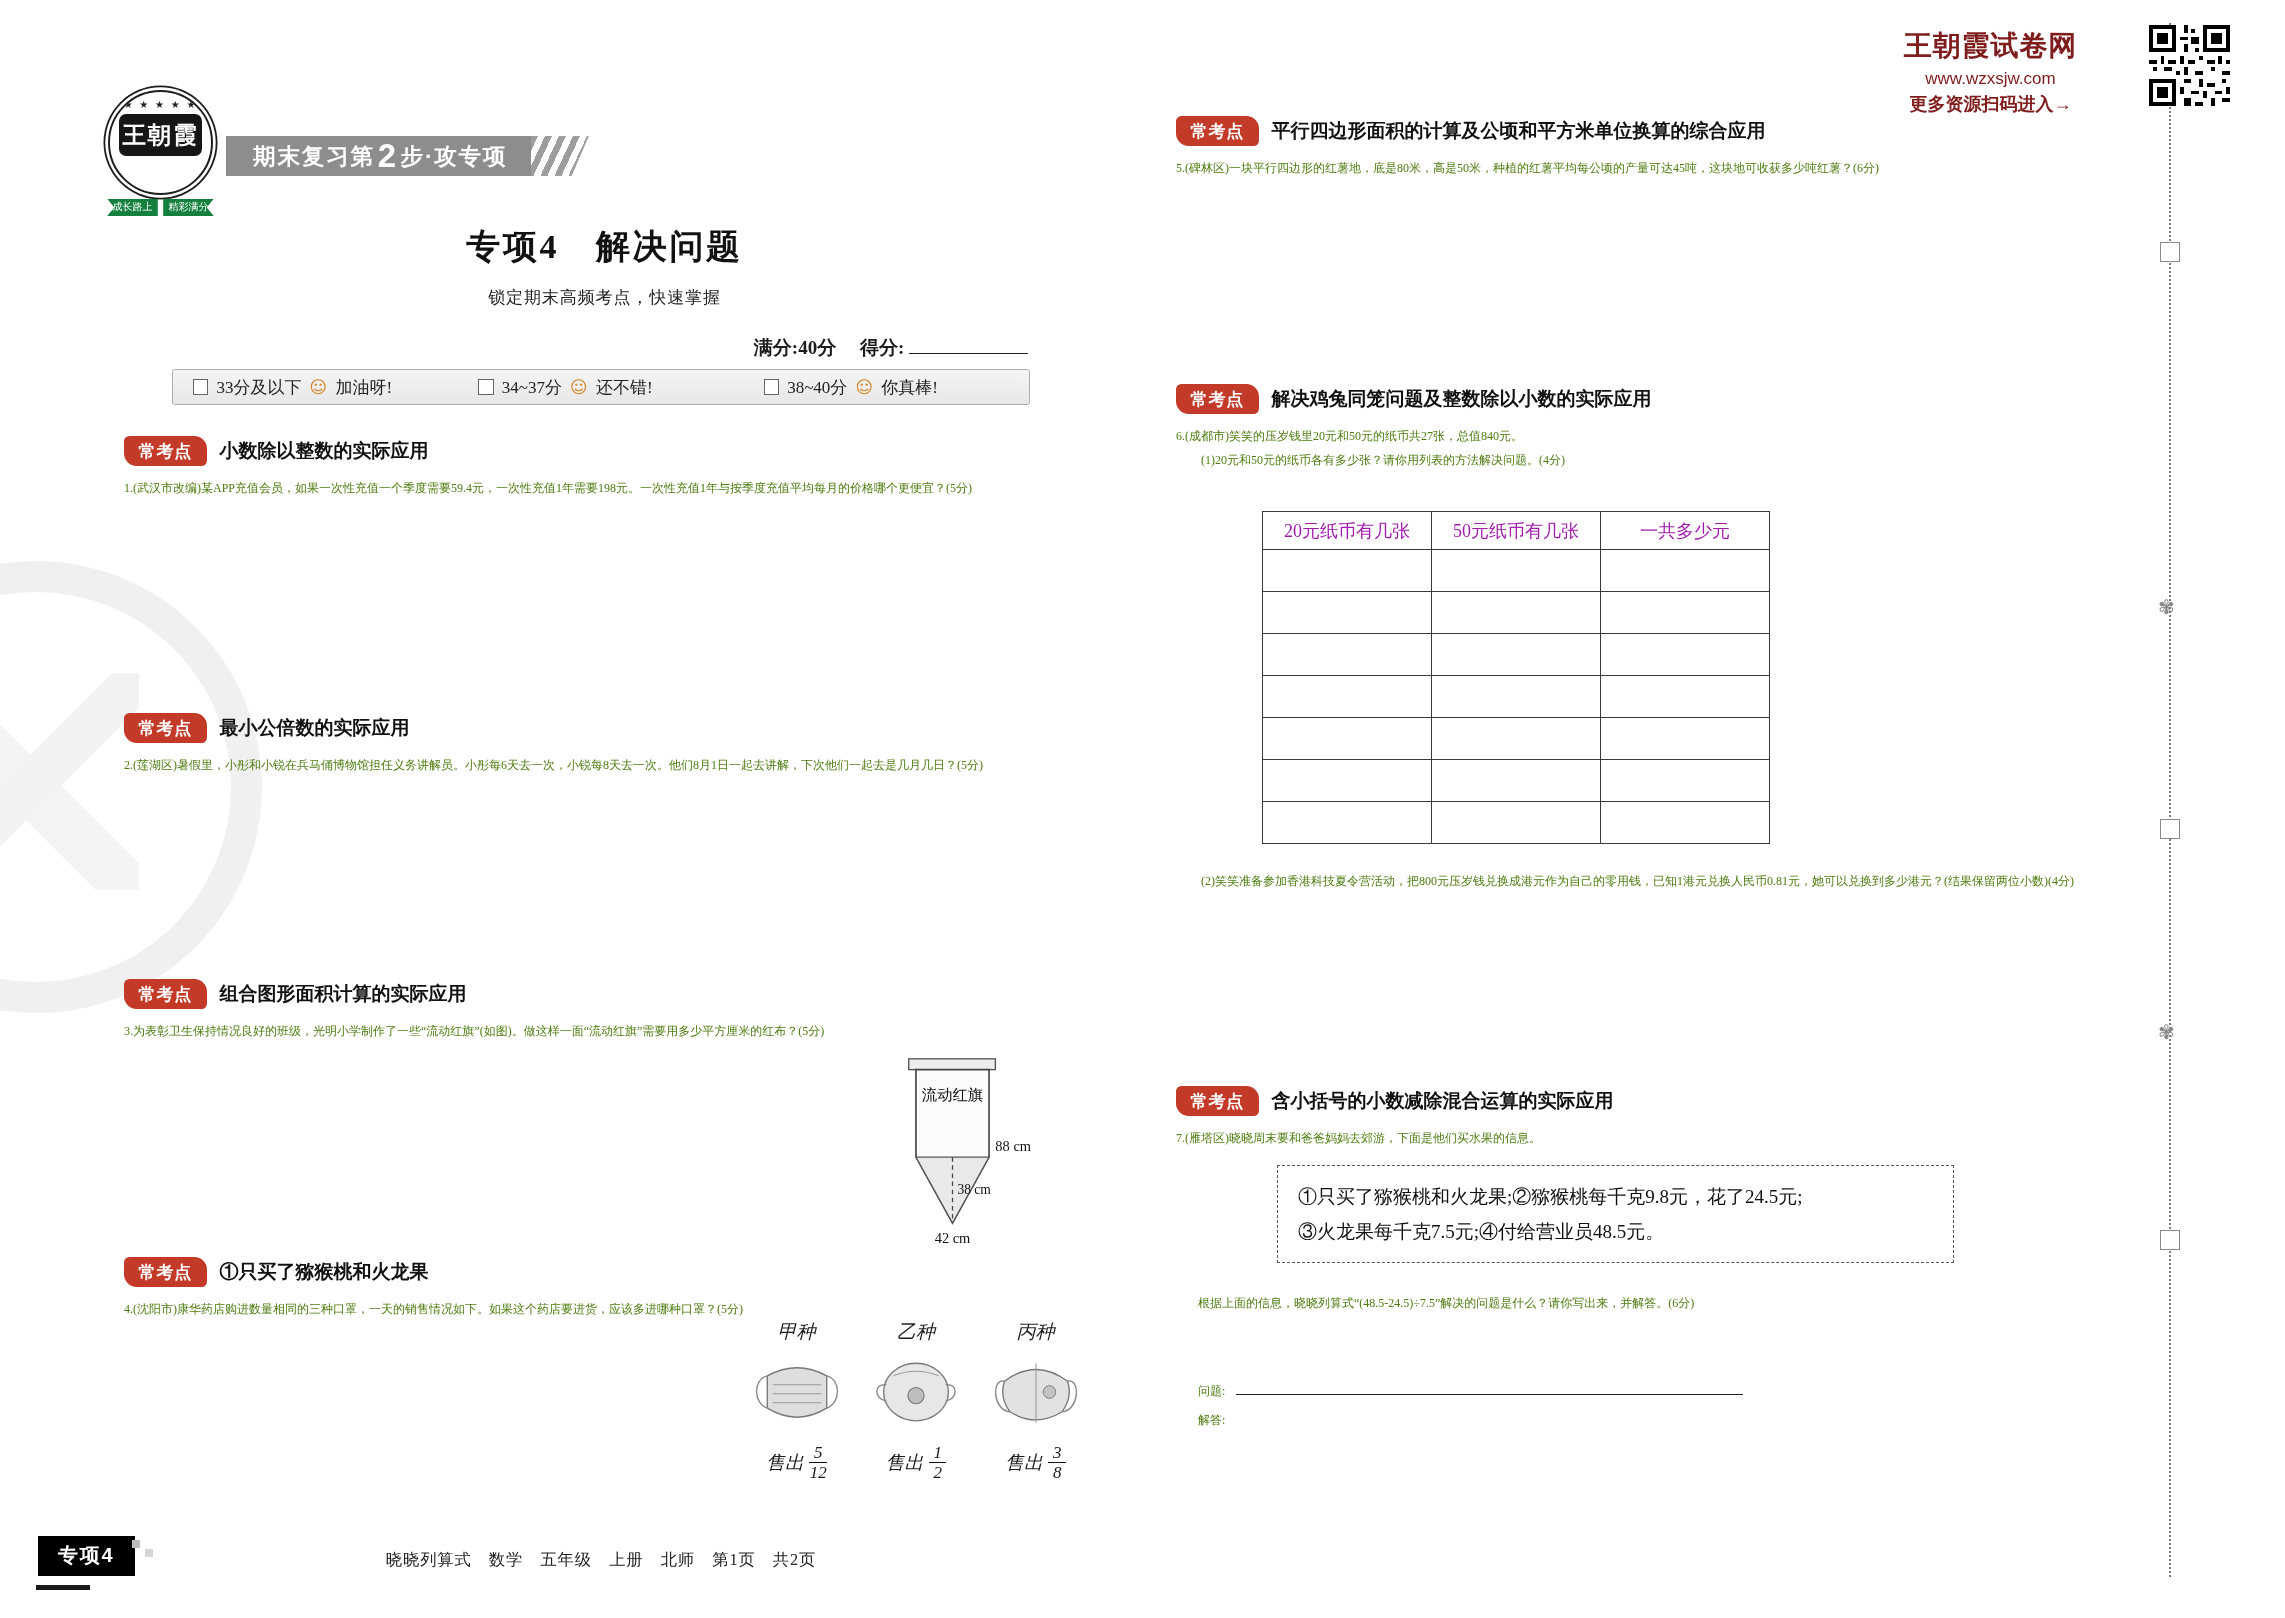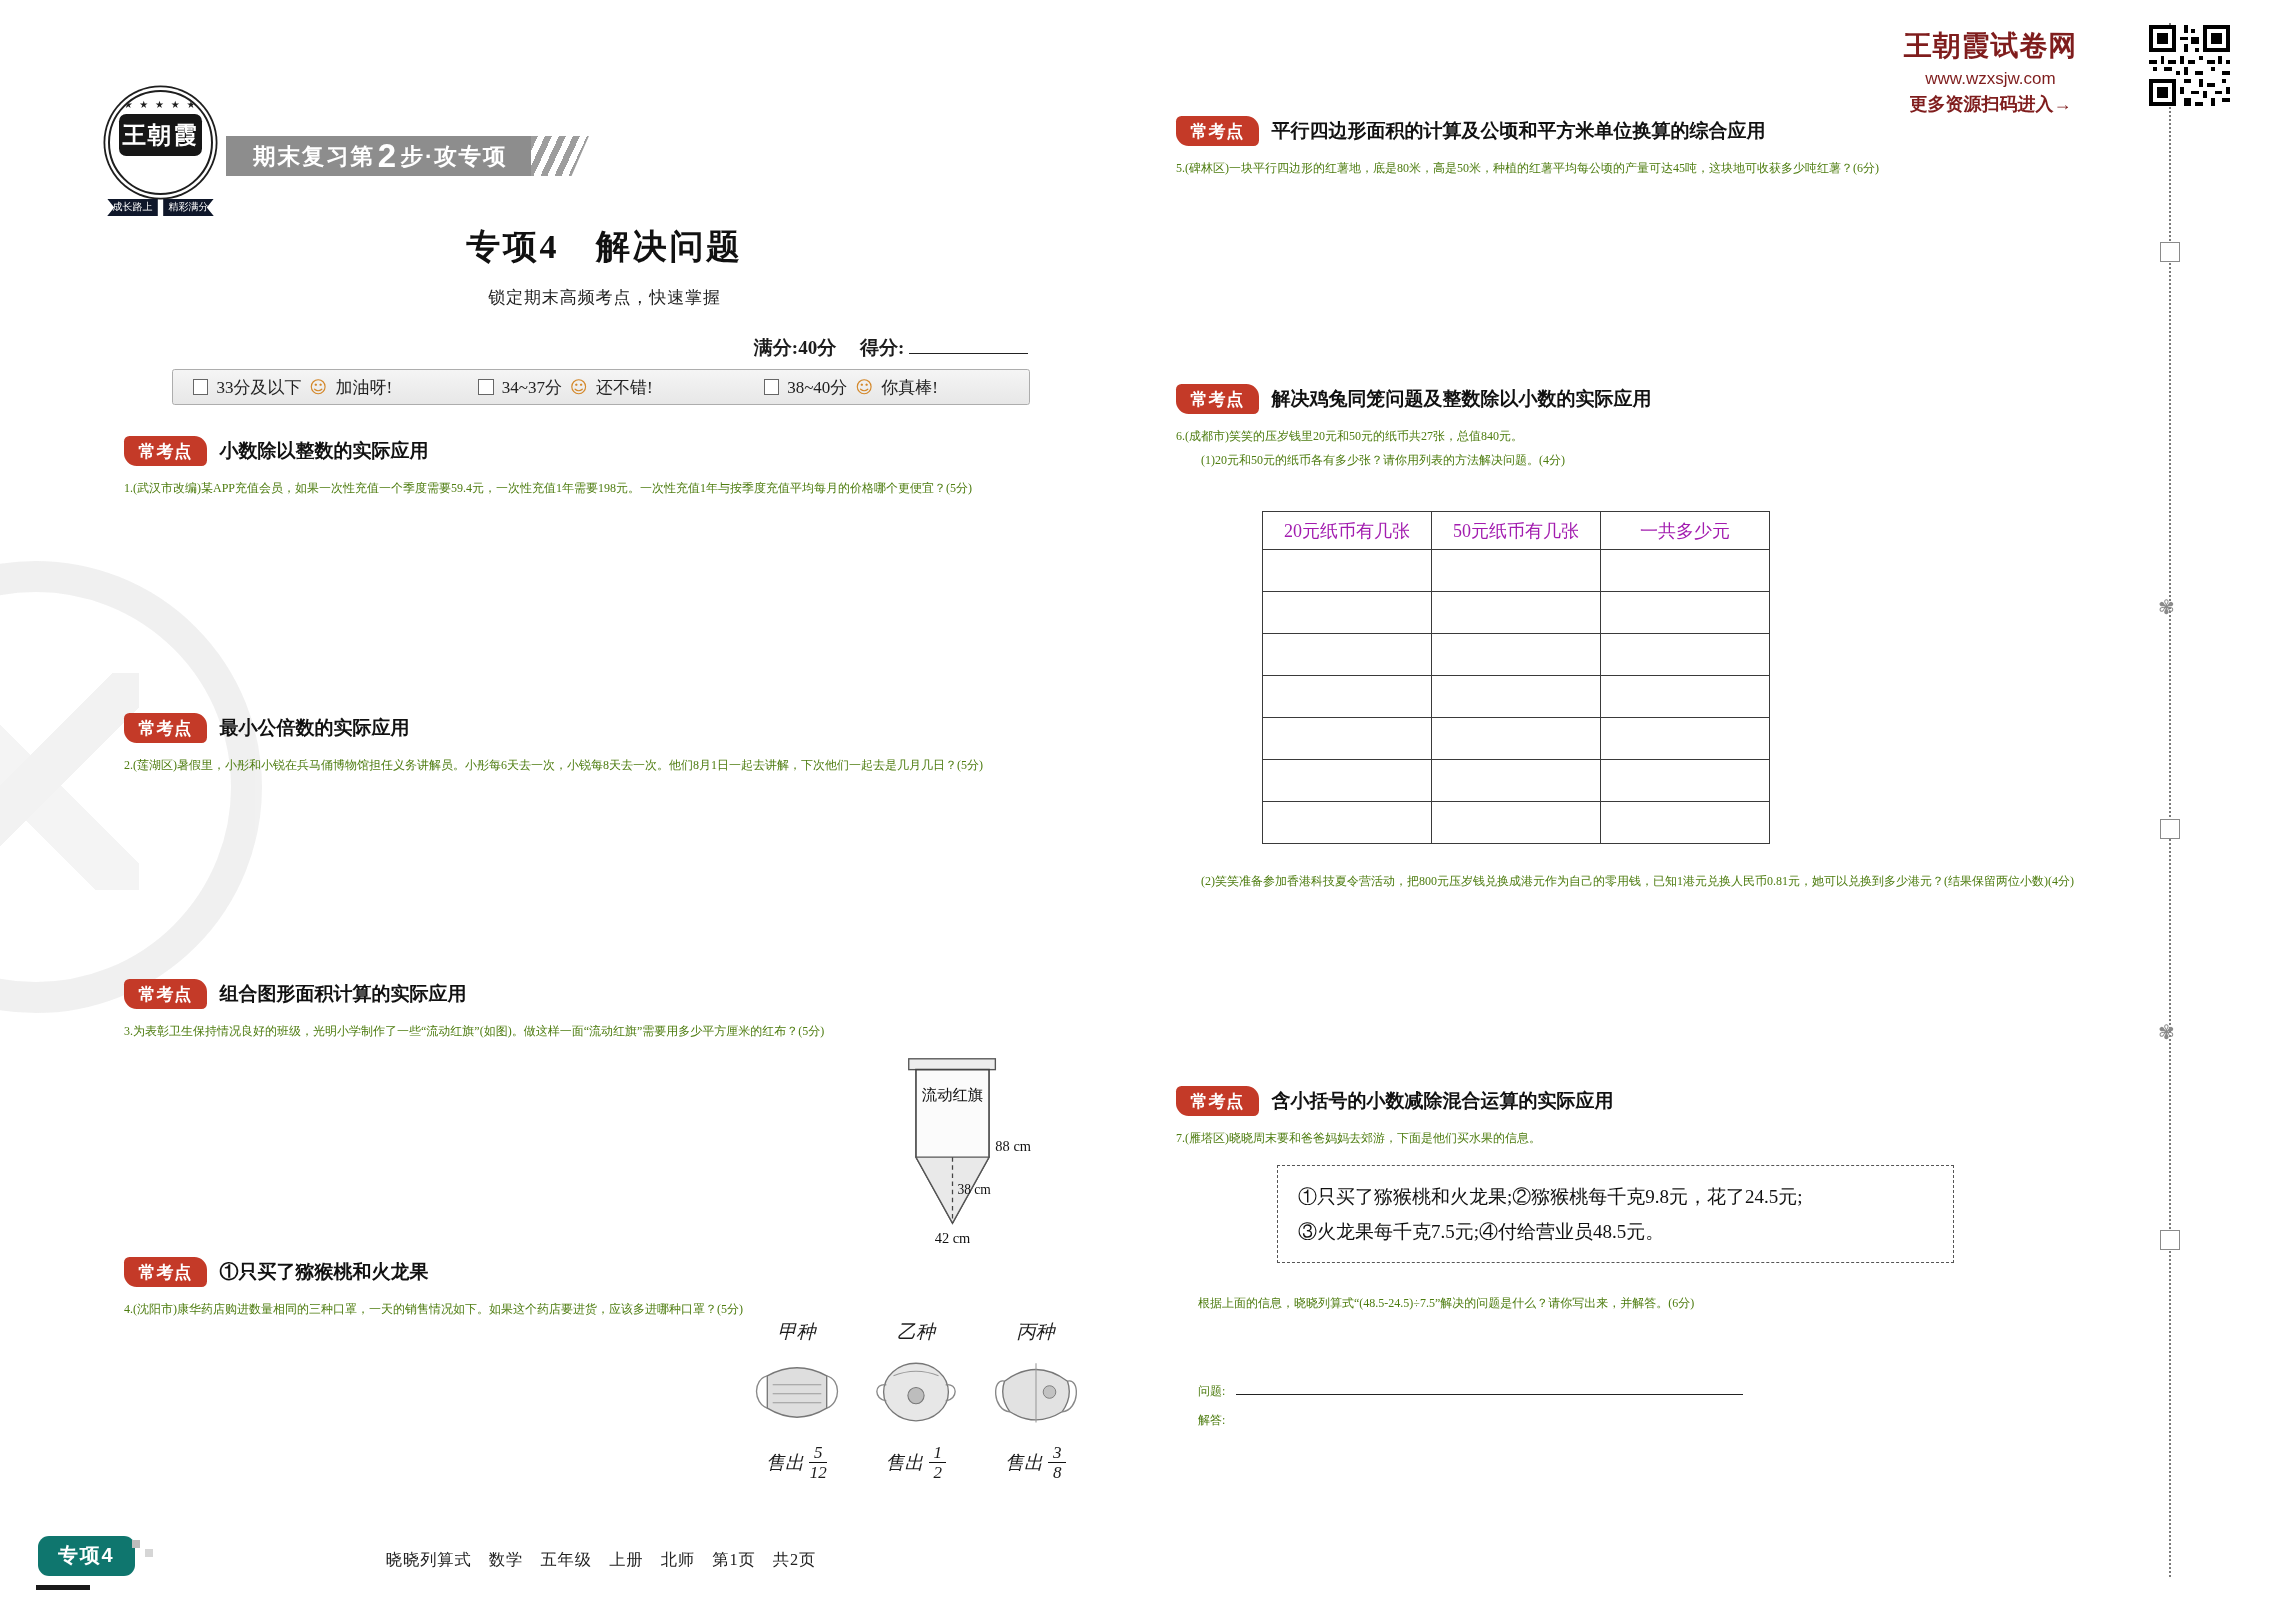"成长路上" .stamp-ribbon span { background: #0f172a -> #15803d }
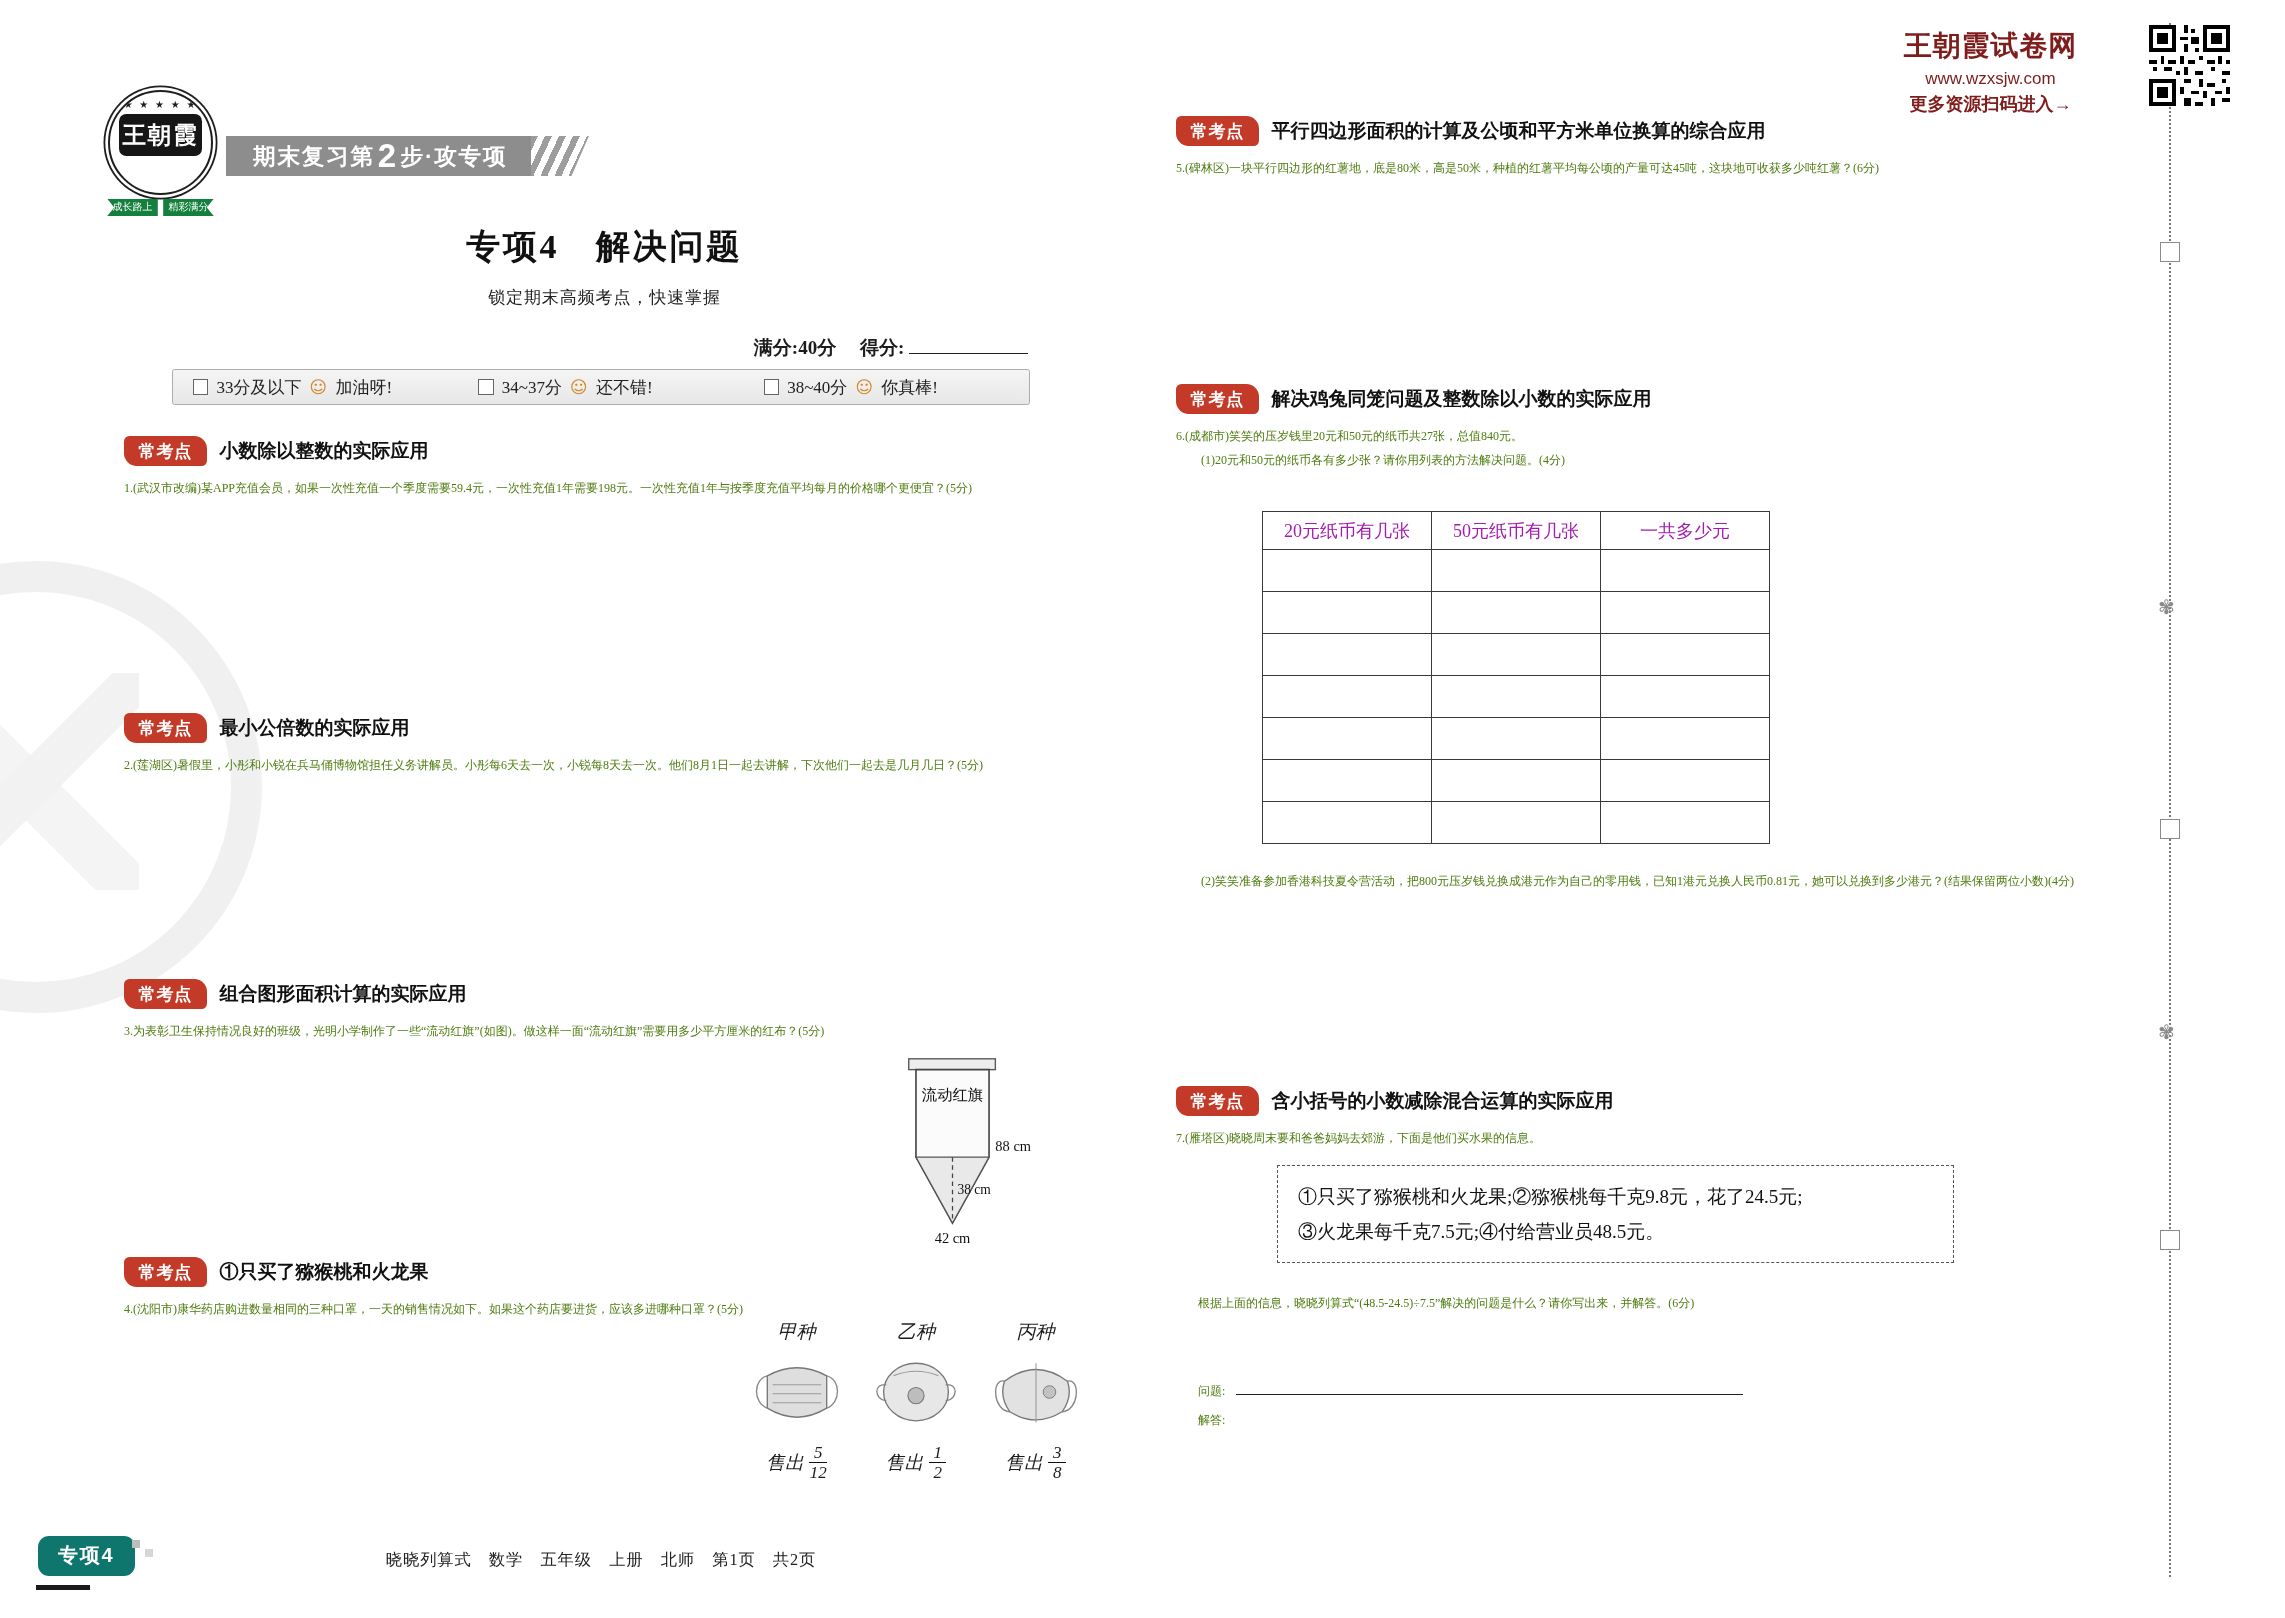"专项4" .footer-tab { background: #0f766e -> #000000; border-radius: 11px -> none }
